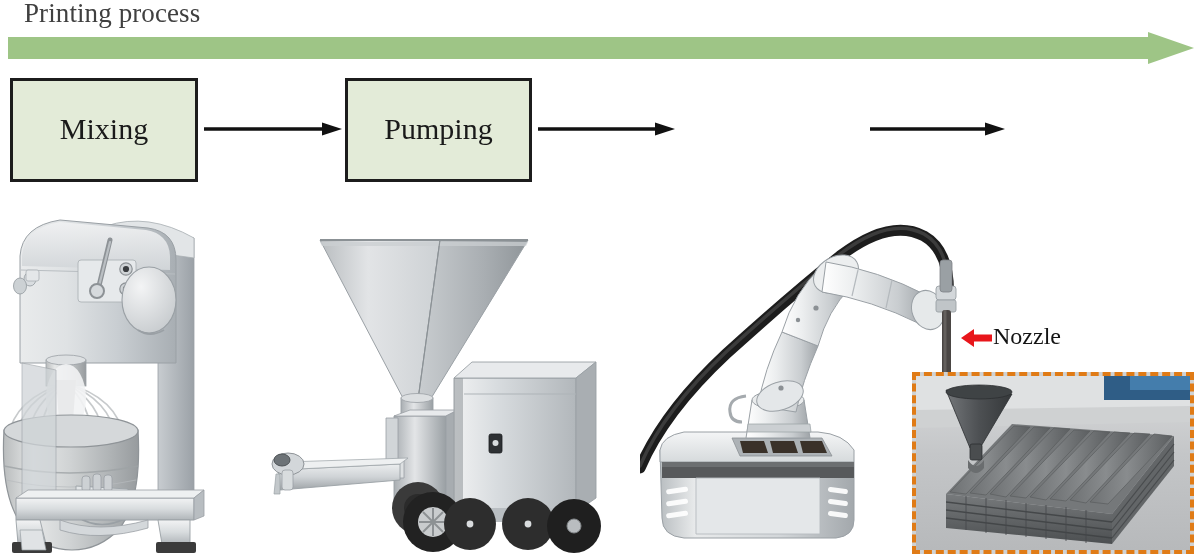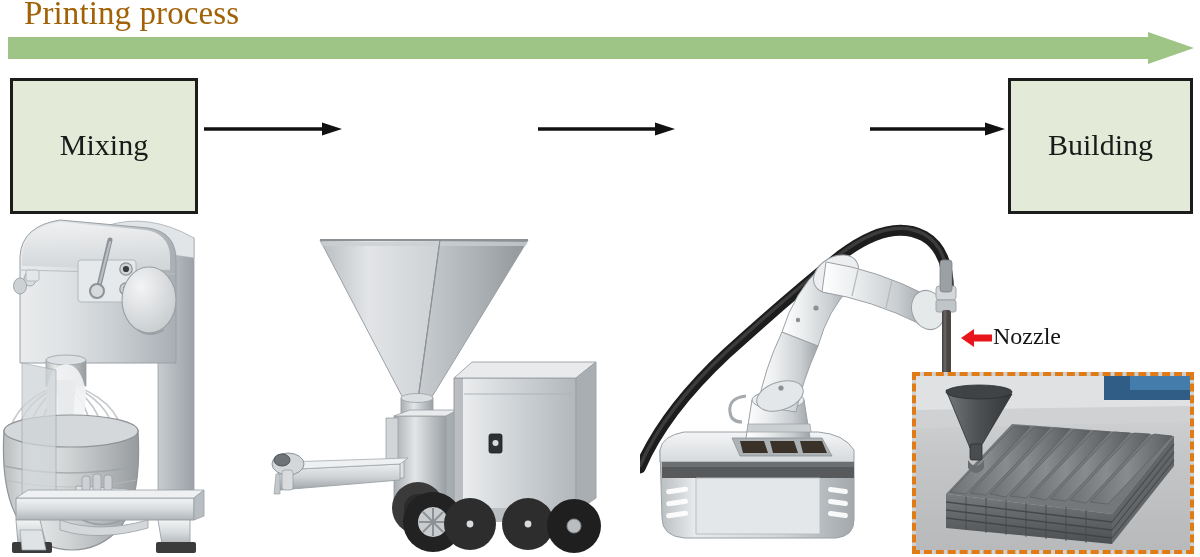"Printing process" .title { color: #a16207 -> #404040; font-size: 33px -> 27px }
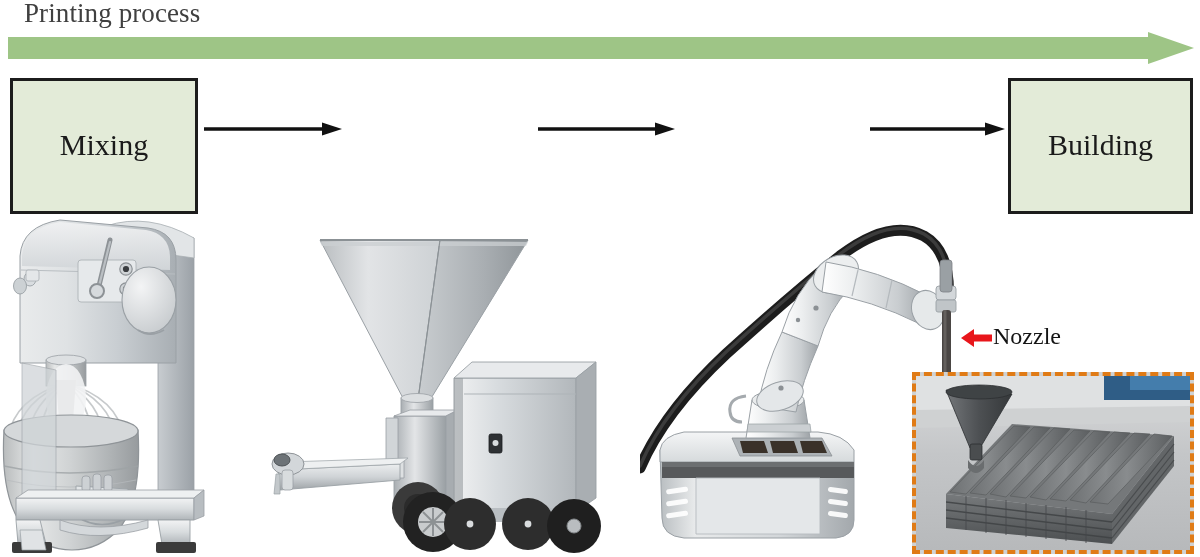"Mixing" .pbox { height: 136px -> 104px }
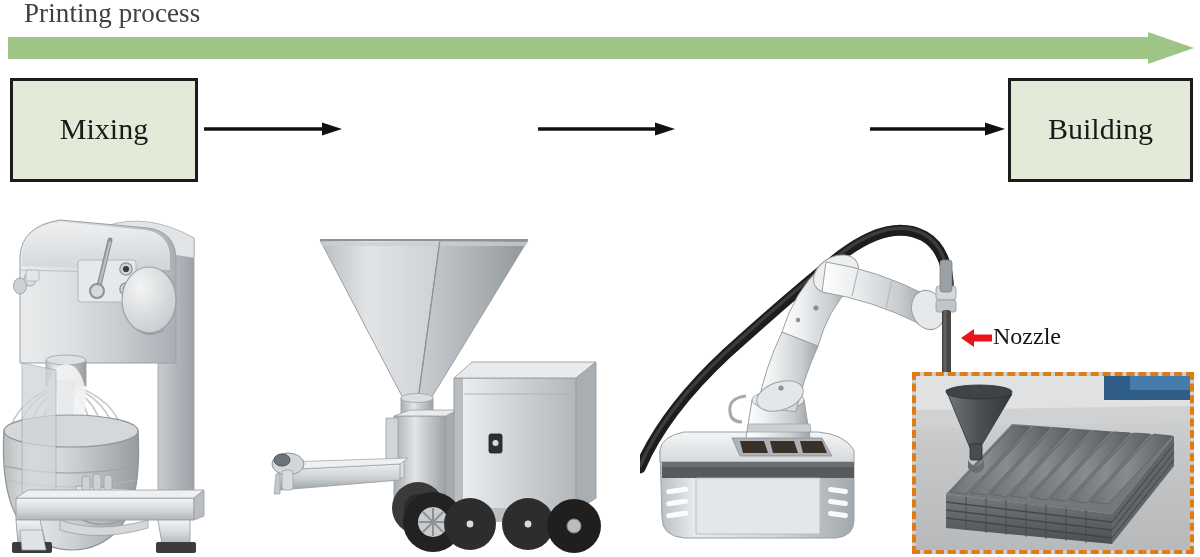"Pumping" div.pbox { html: none -> <div> <span>Pumping</span> </div> }
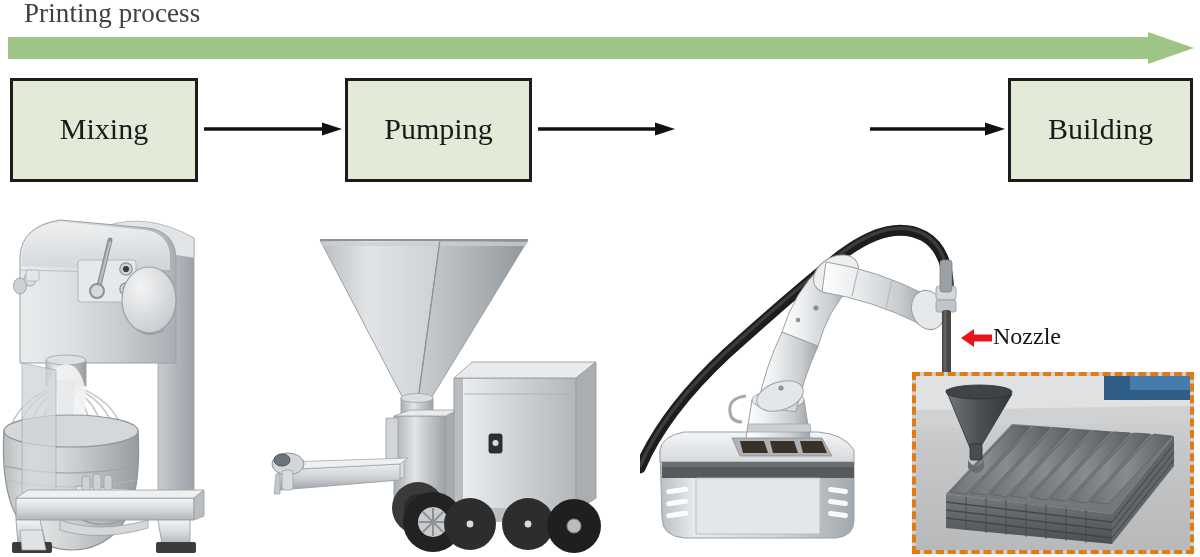"Building" div.pbox { html: <div> <span>Building</span> </div> -> none }
